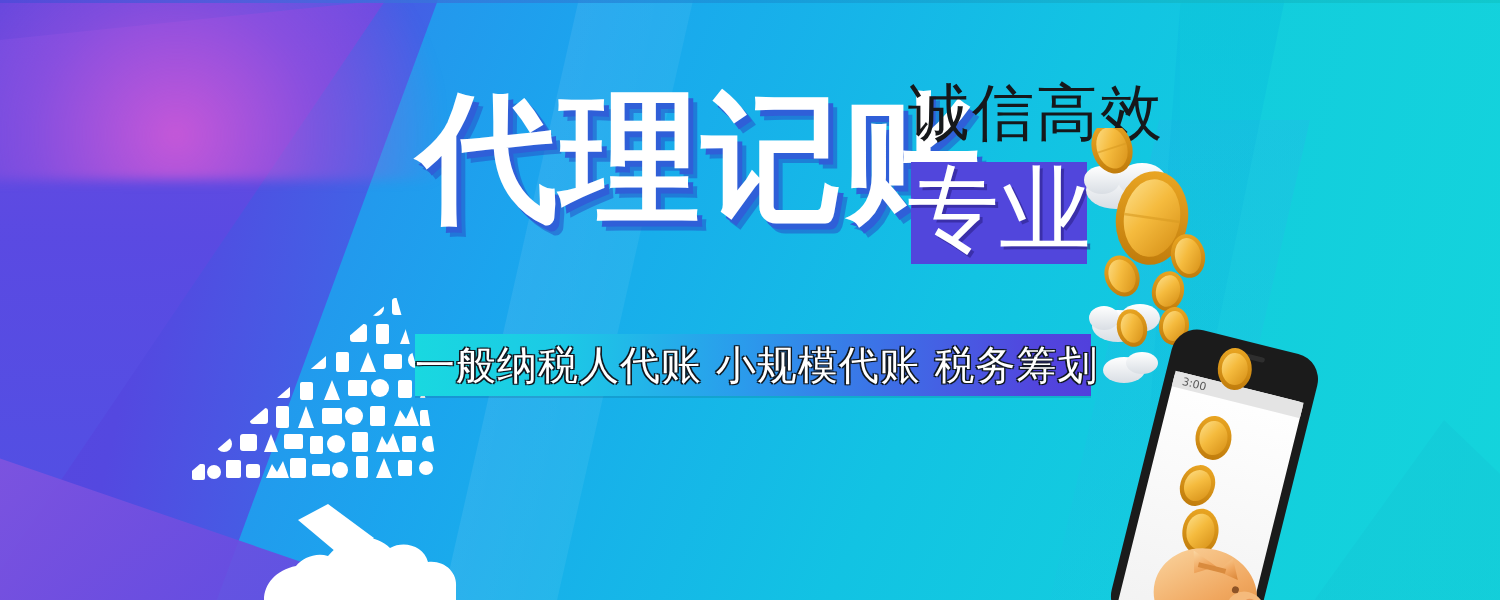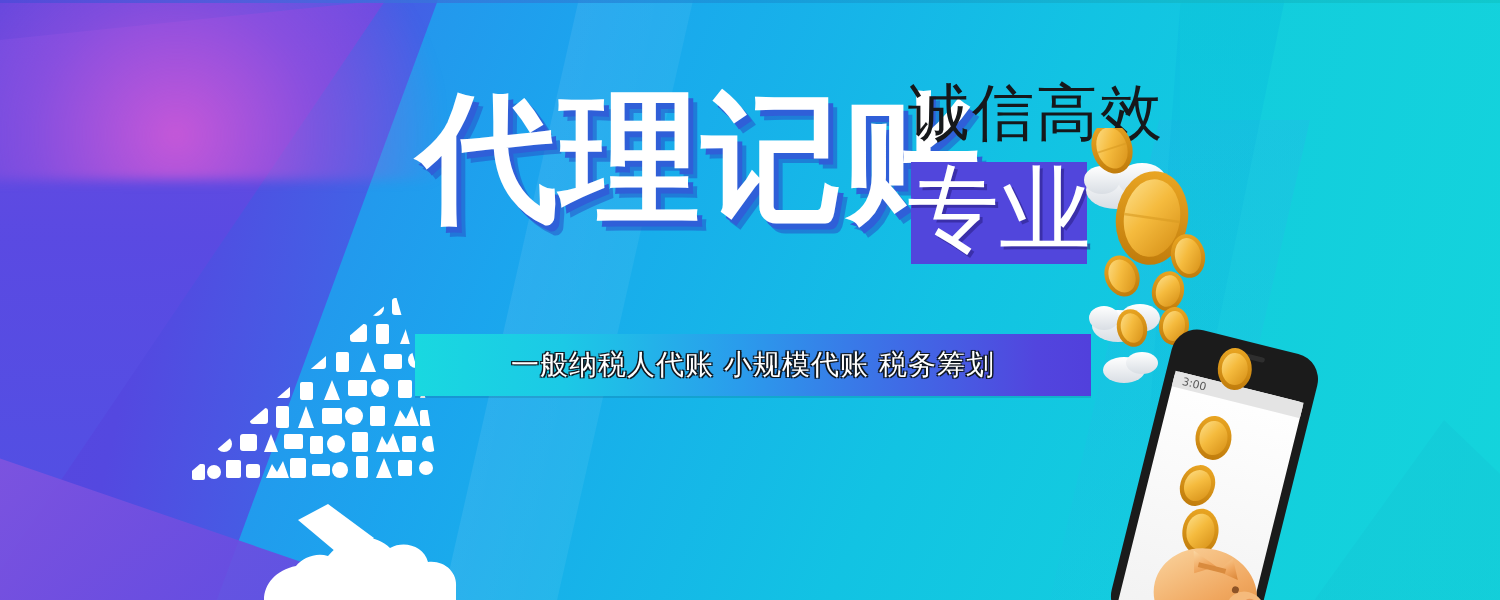"一般纳税人代账 小规模代账 税务筹划" .services-text { font-size: 28px -> 40px }
